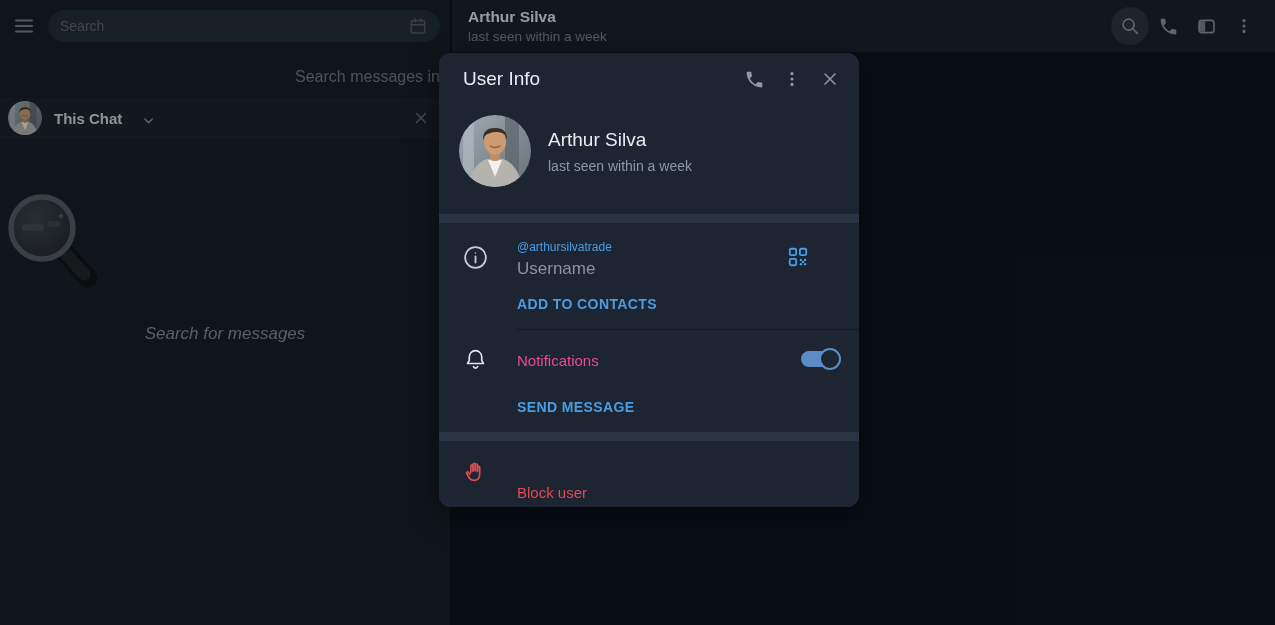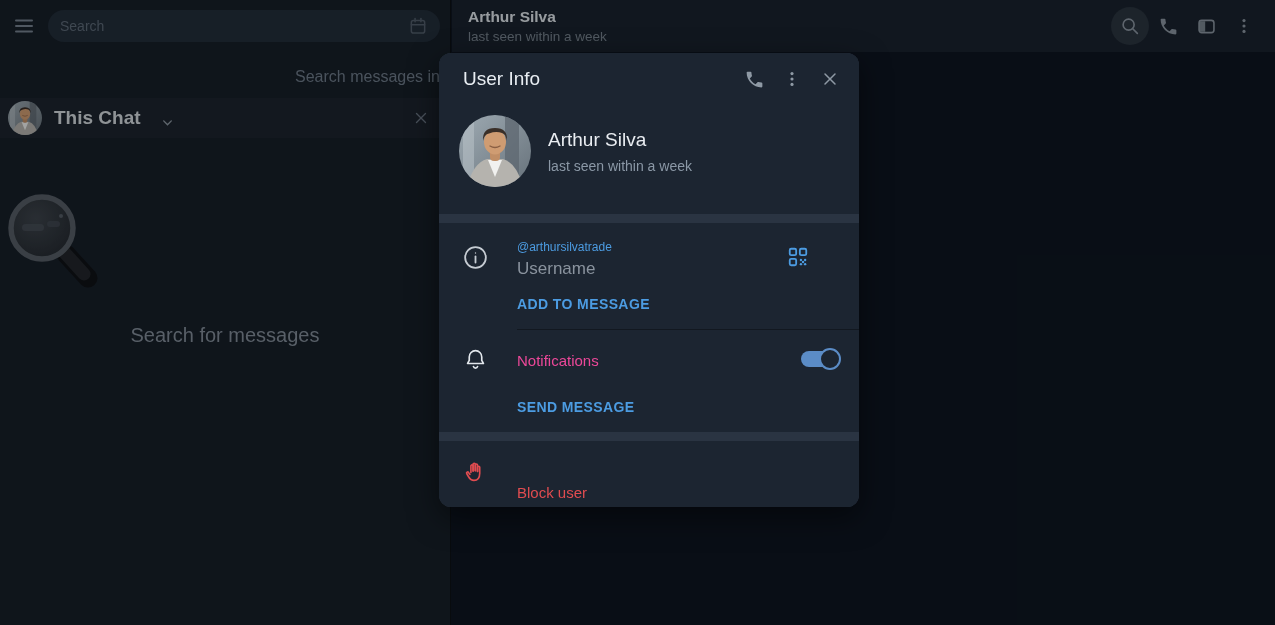"This Chat" .chat-filter-label { font-size: 19px -> 15px }
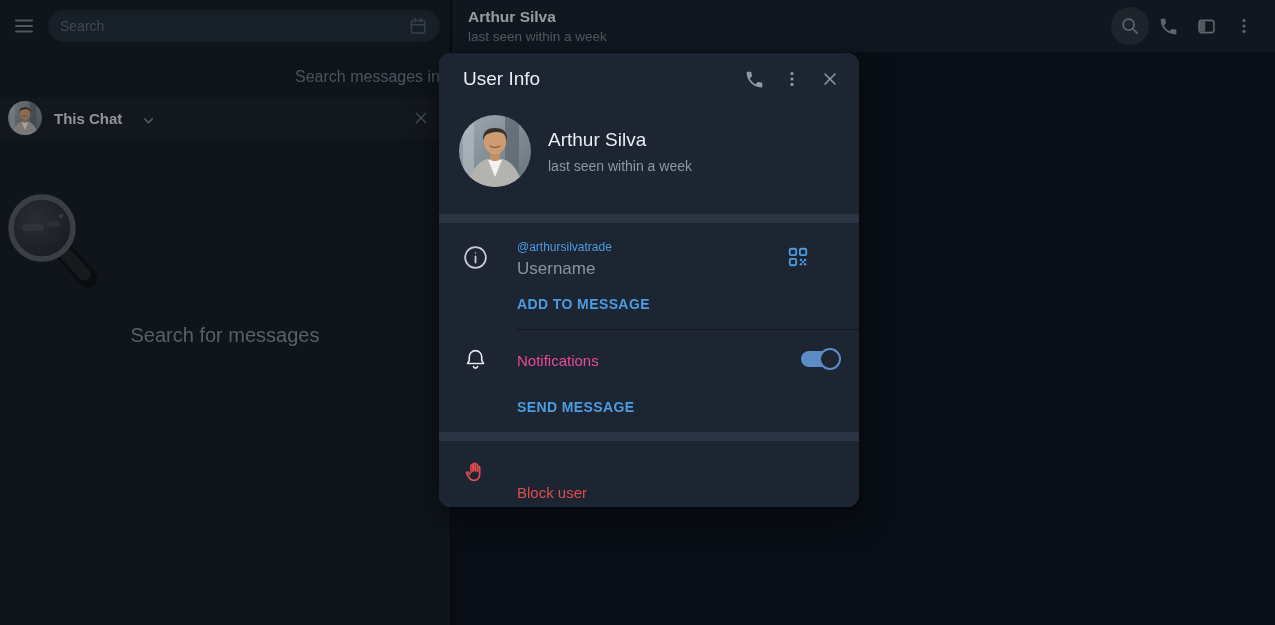"ADD TO MESSAGE" button.upper-btn { text: MESSAGE -> CONTACTS }
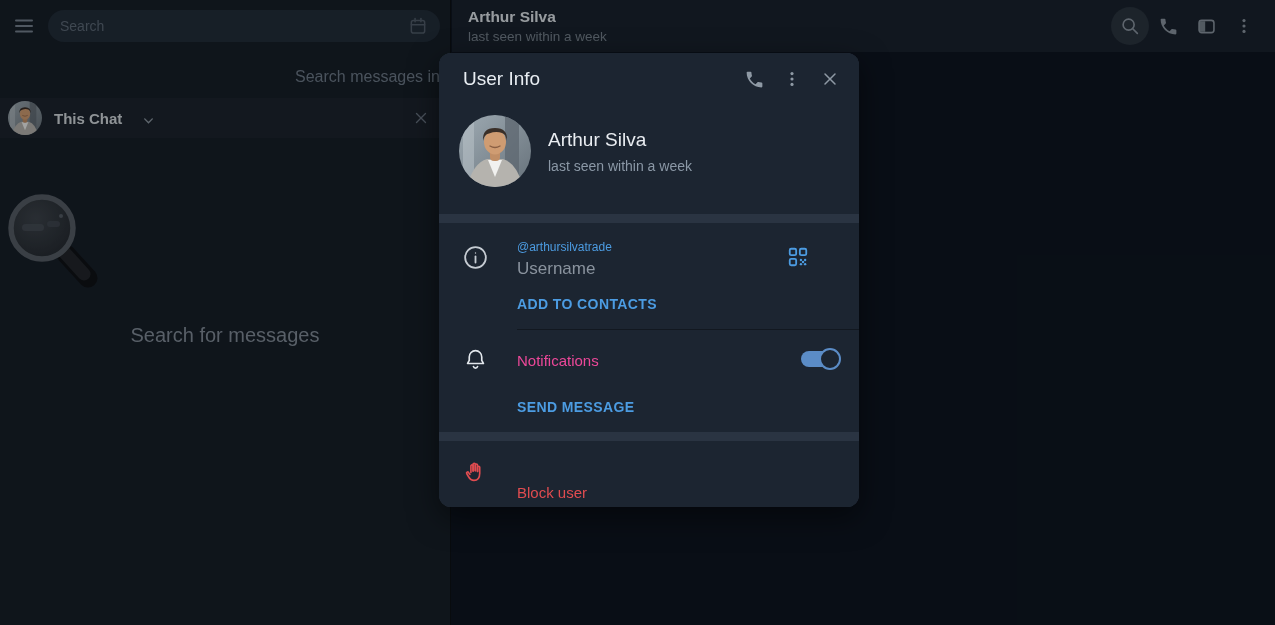"Search for messages" .empty-state .caption { font-size: 20px -> 17px; font-style: none -> italic }
